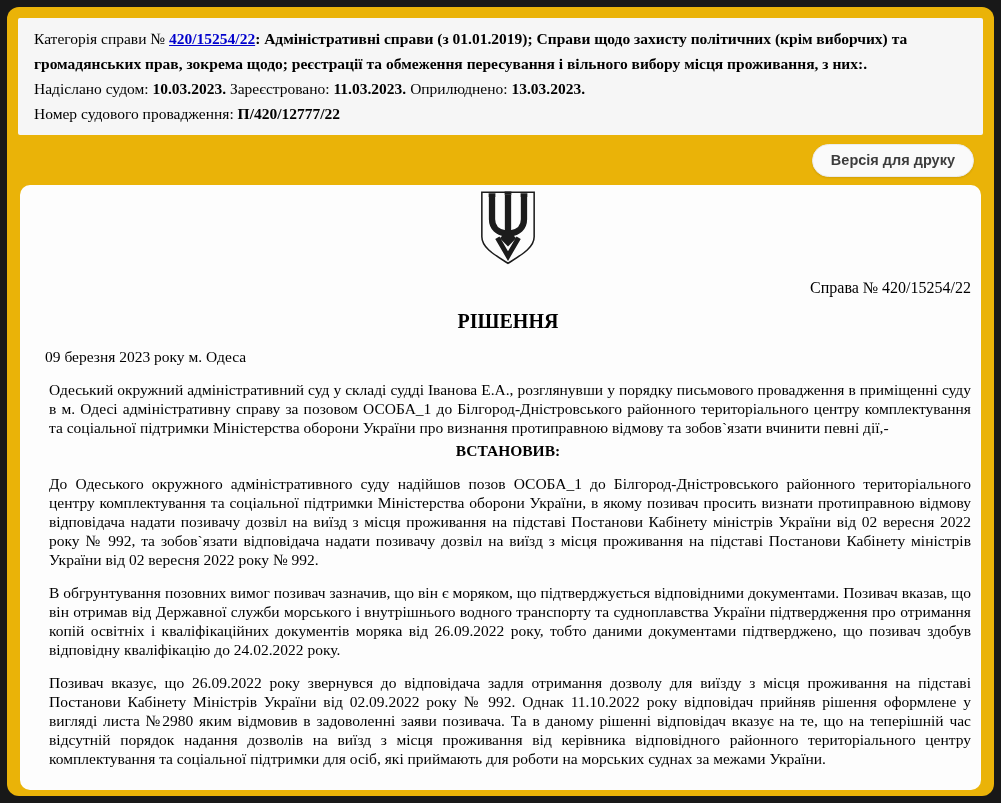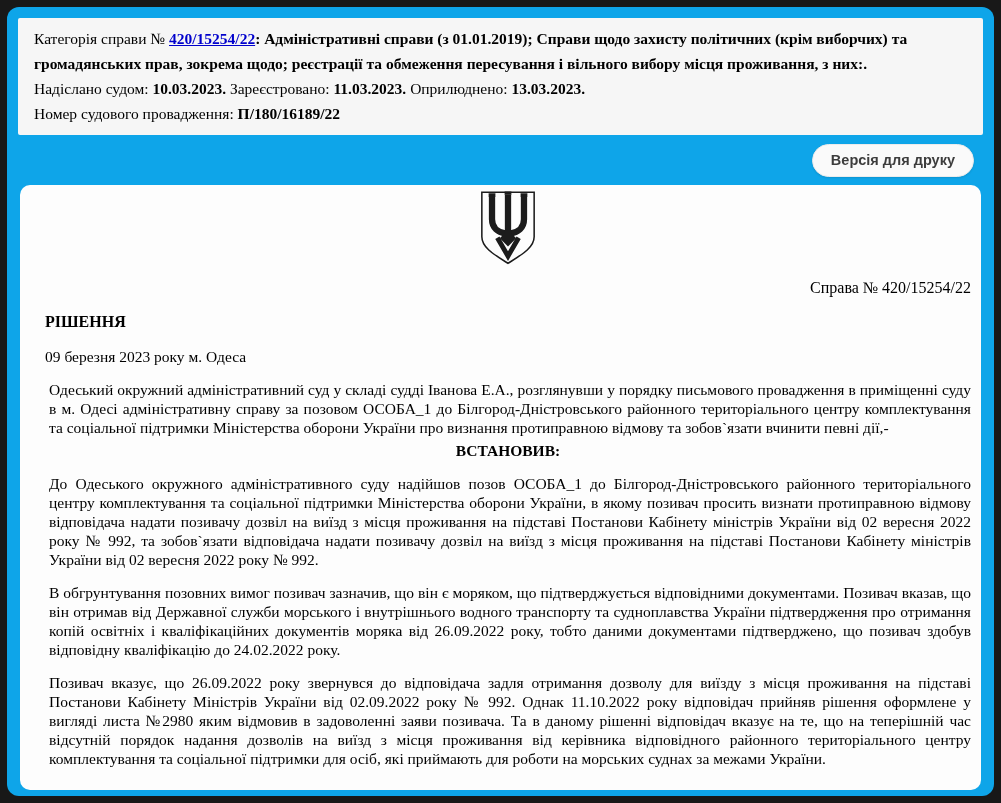"Категорія справи № 420/15254/22:" .page { background: #0ea5e9 -> #eab308 }
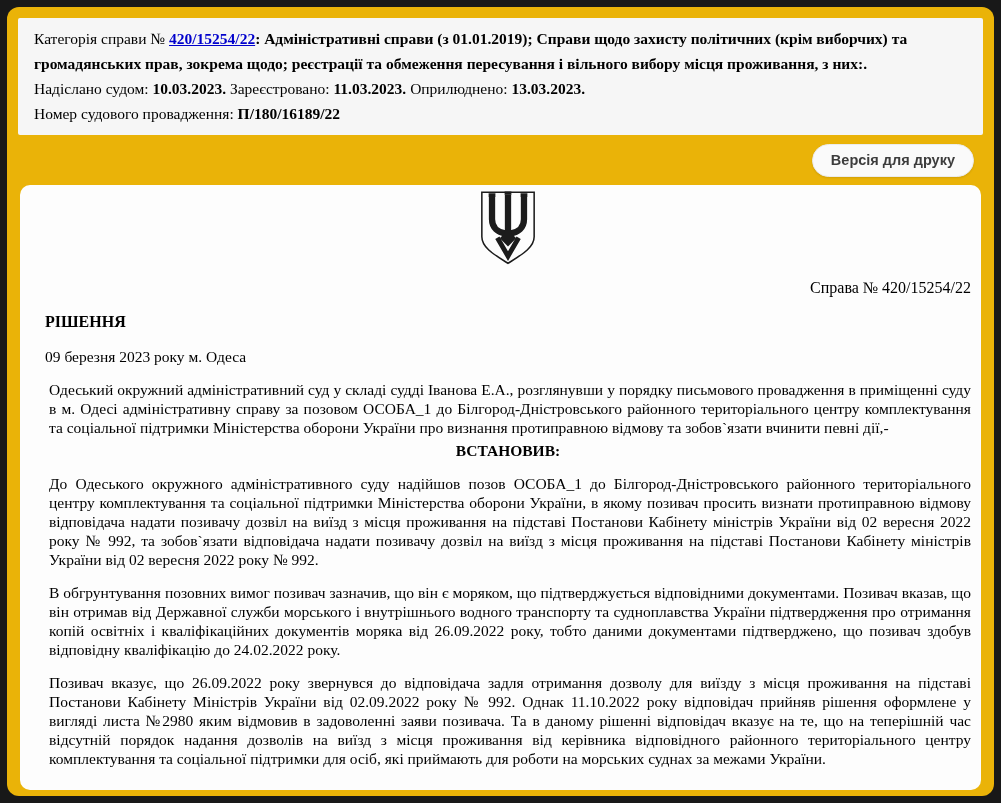"П/180/16189/22" span.b { text: П/180/16189/22 -> П/420/12777/22 }
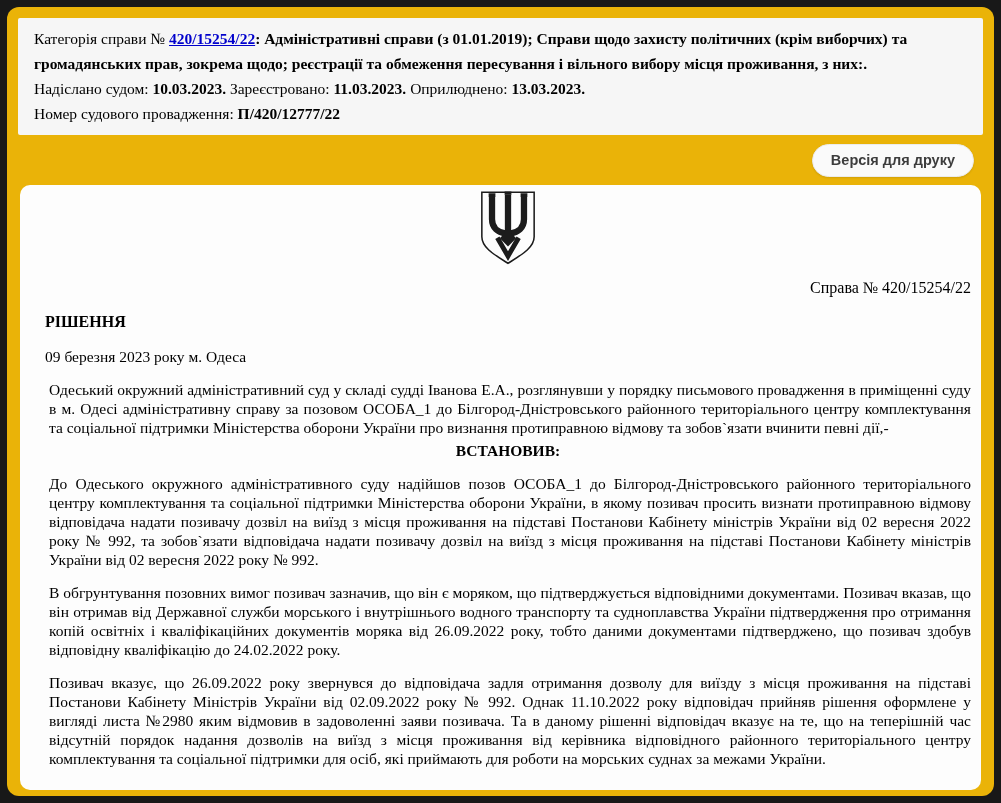"РІШЕННЯ" .doc-heading { font-size: 16px -> 20px; text-align: none -> center }
